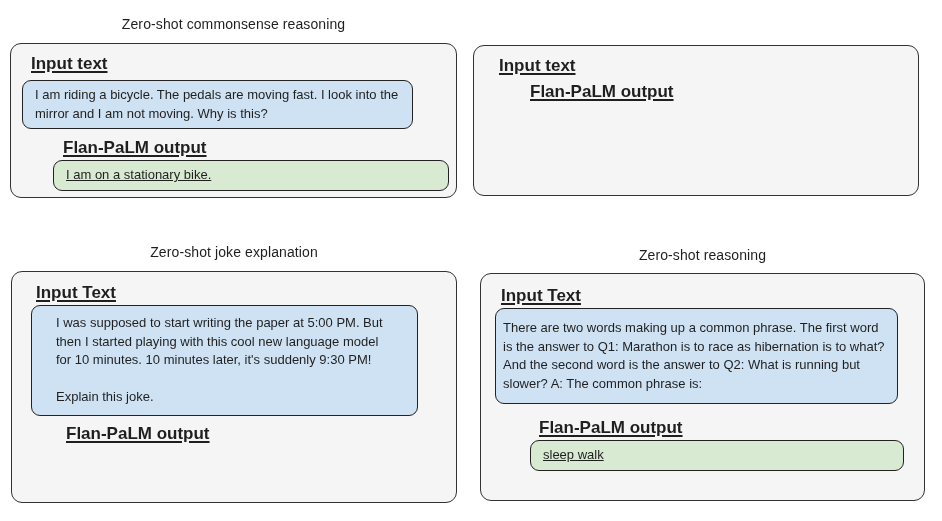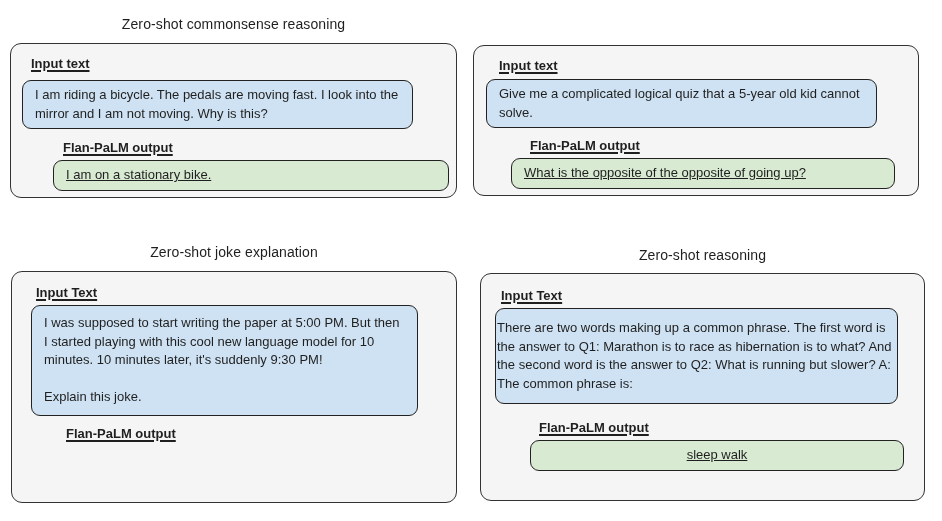"Input text" .label { font-size: 13px -> 17px }
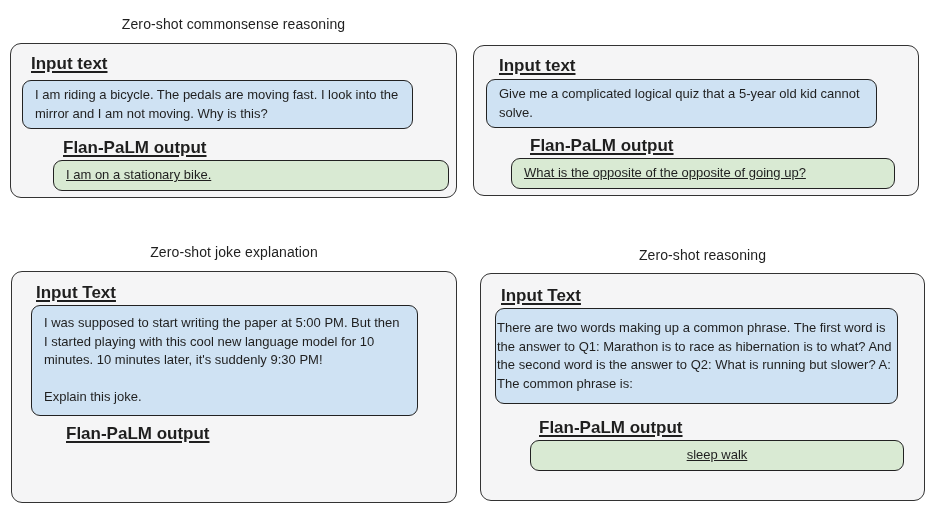"Give me a complicated logical" div.bubble { html: <div>Give me a complicated logical quiz that a 5-year old kid cannot solve.</div> -> none }
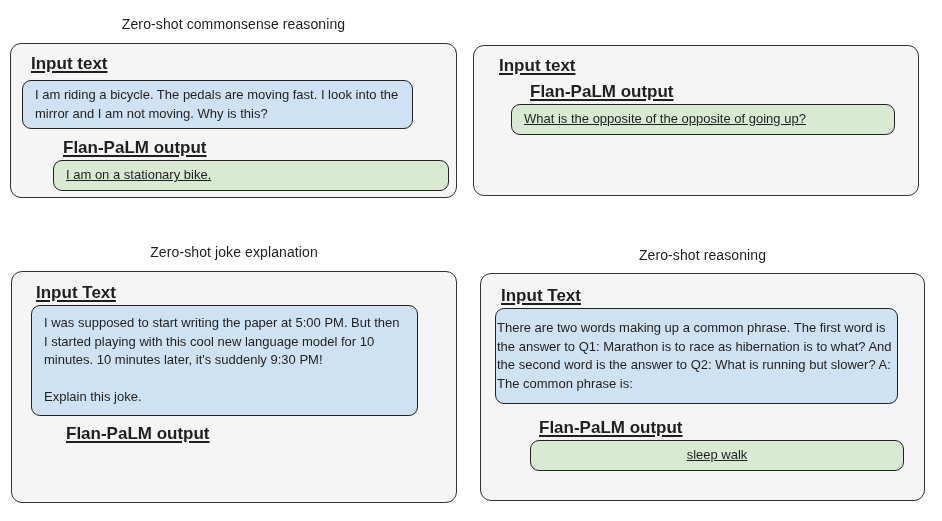"What is the opposite of" div.bubble { html: <div>What is the opposite of the opposite of going up?</div> -> none }
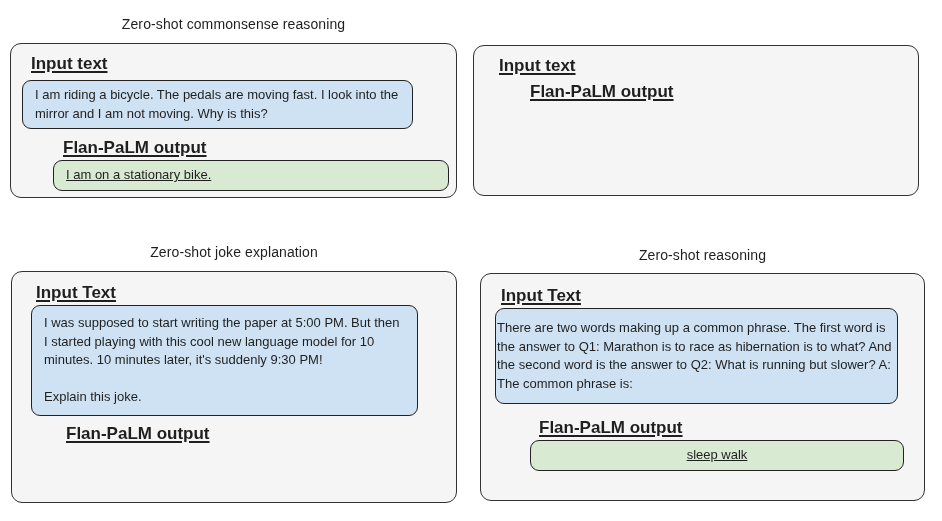"I was supposed to start" .p3 .input-bubble { padding: 8px 12px -> 8px 24px }
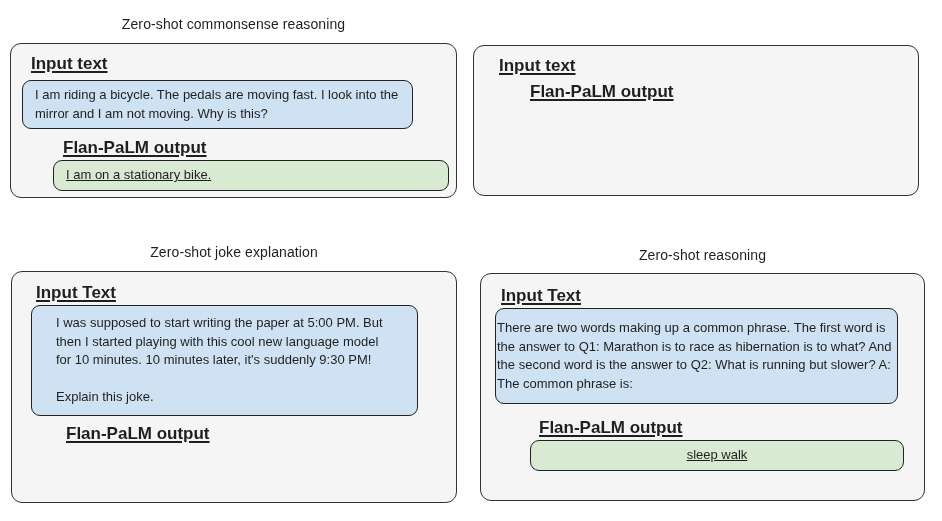"There are two words making" .p4 .input-bubble { padding: 10px 1px -> 10px 7px }
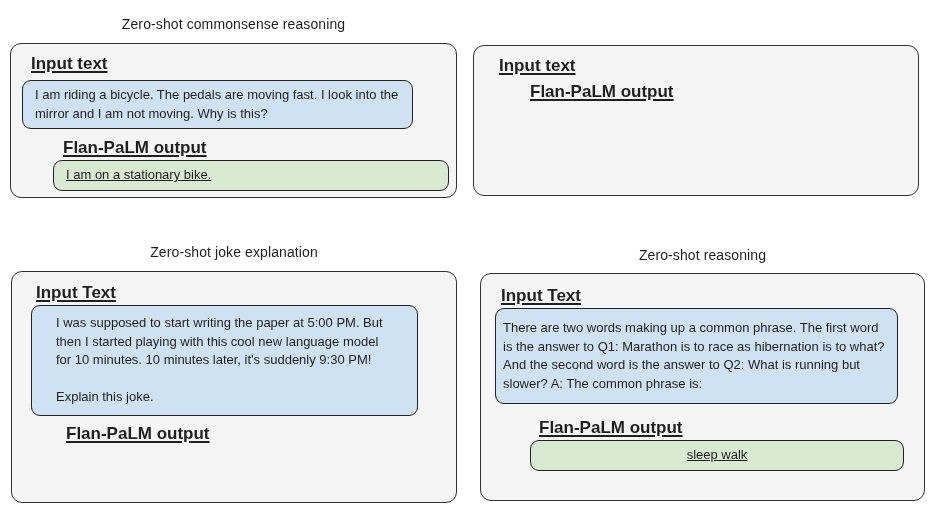"sleep walk" .p4 .output-bubble { text-align: center -> none }
